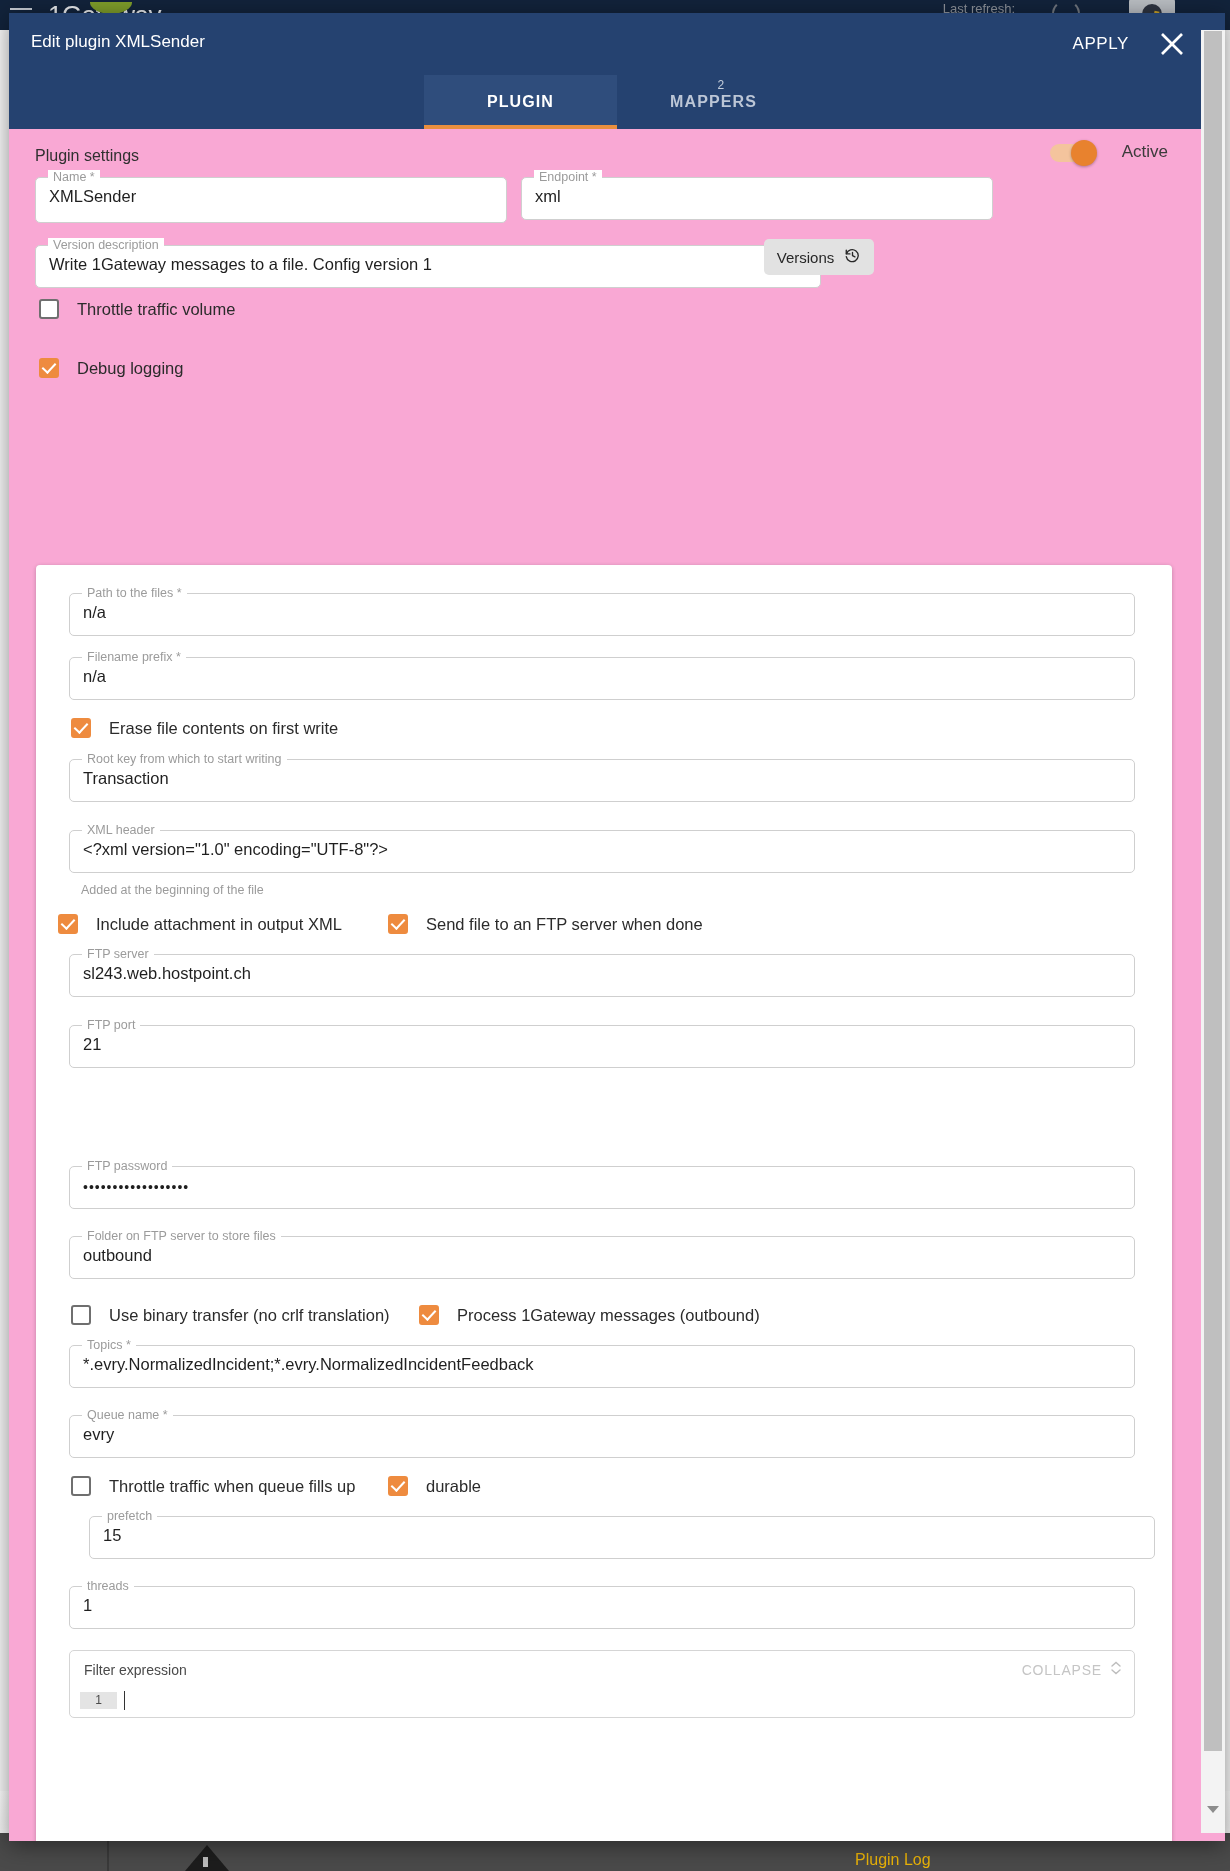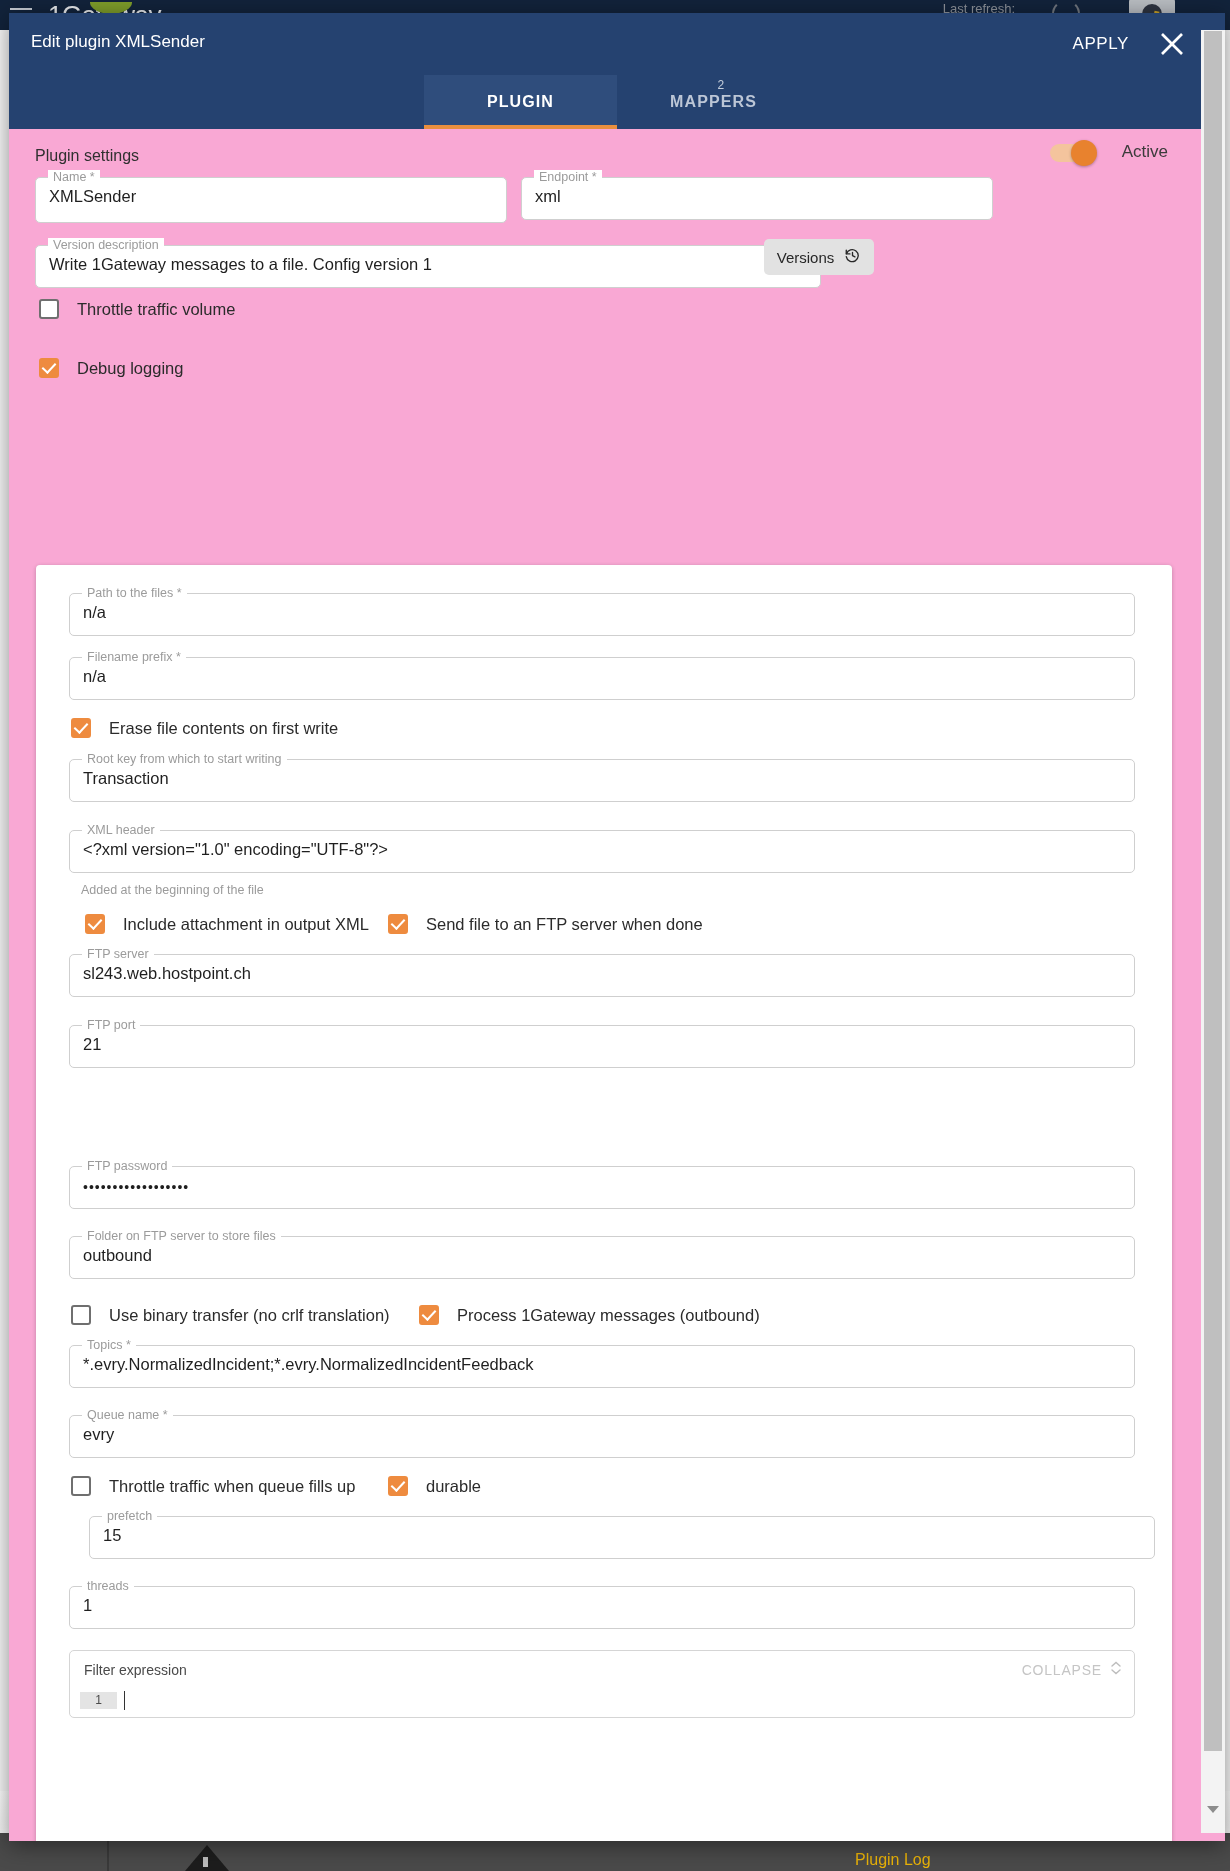"Include attachment in output XML" div.cbrow { left: 49px -> 22px }
